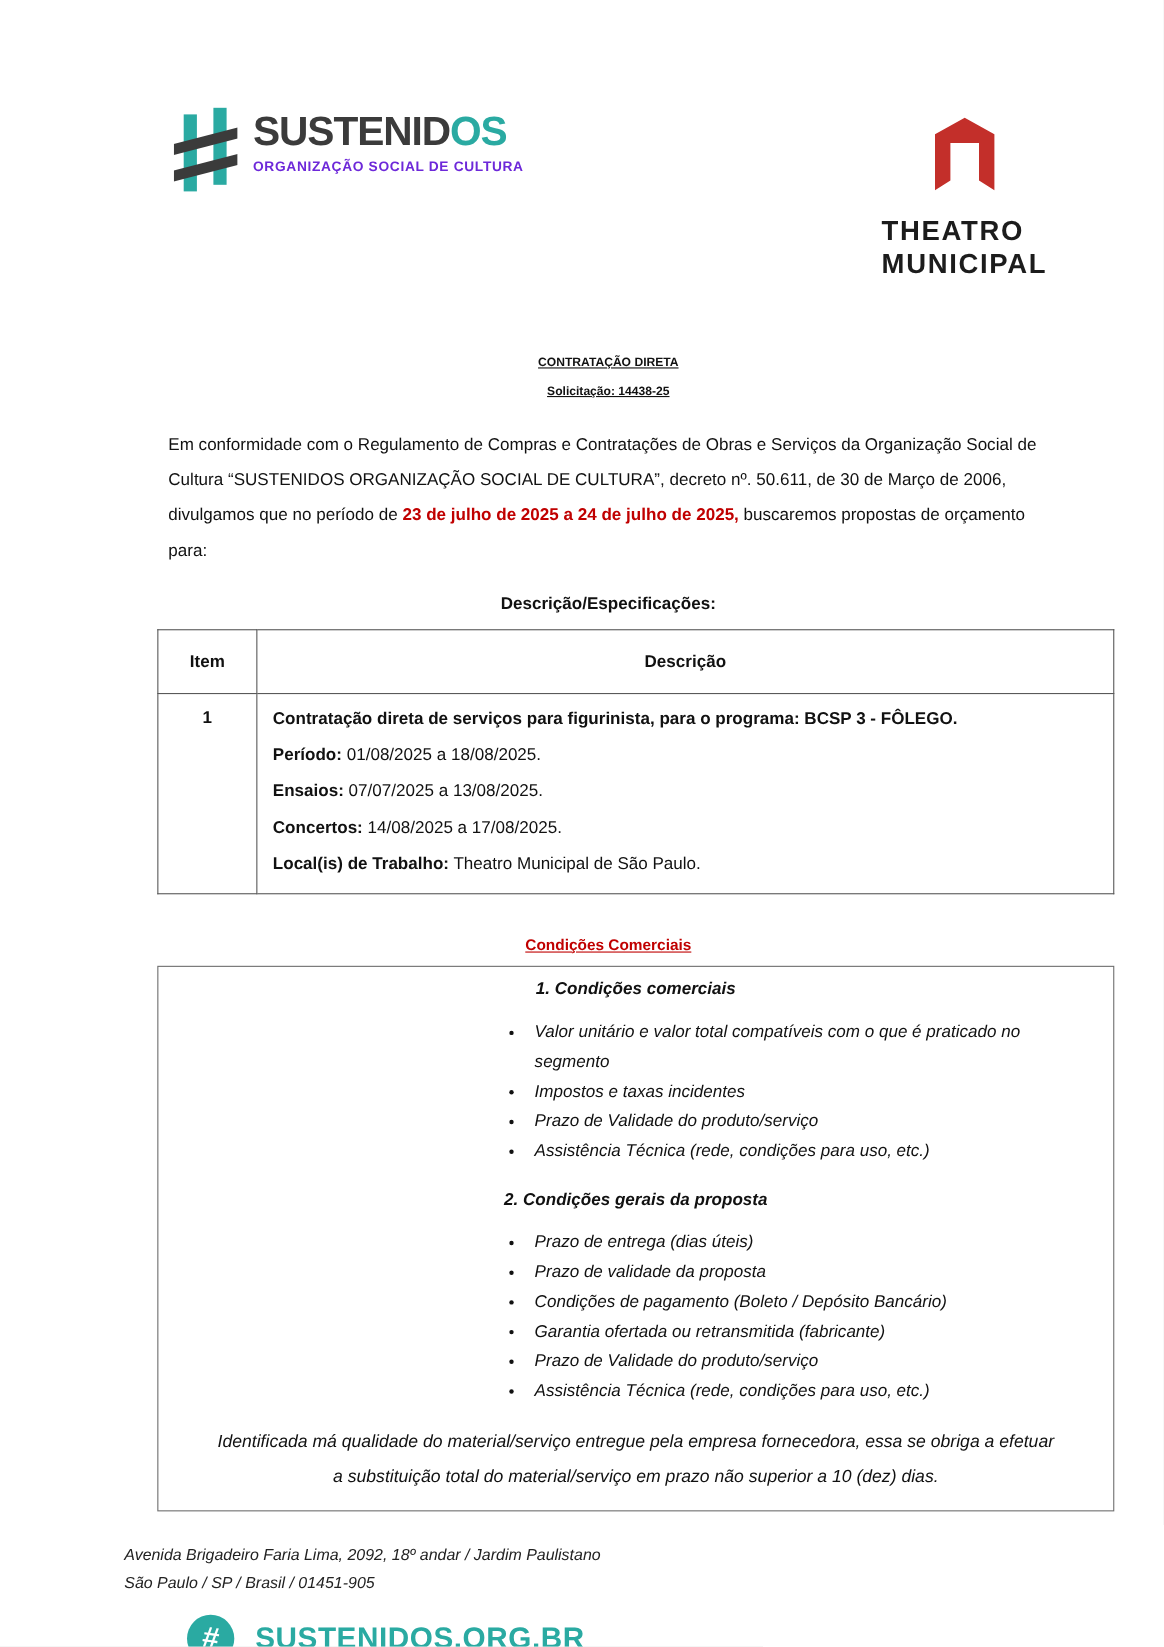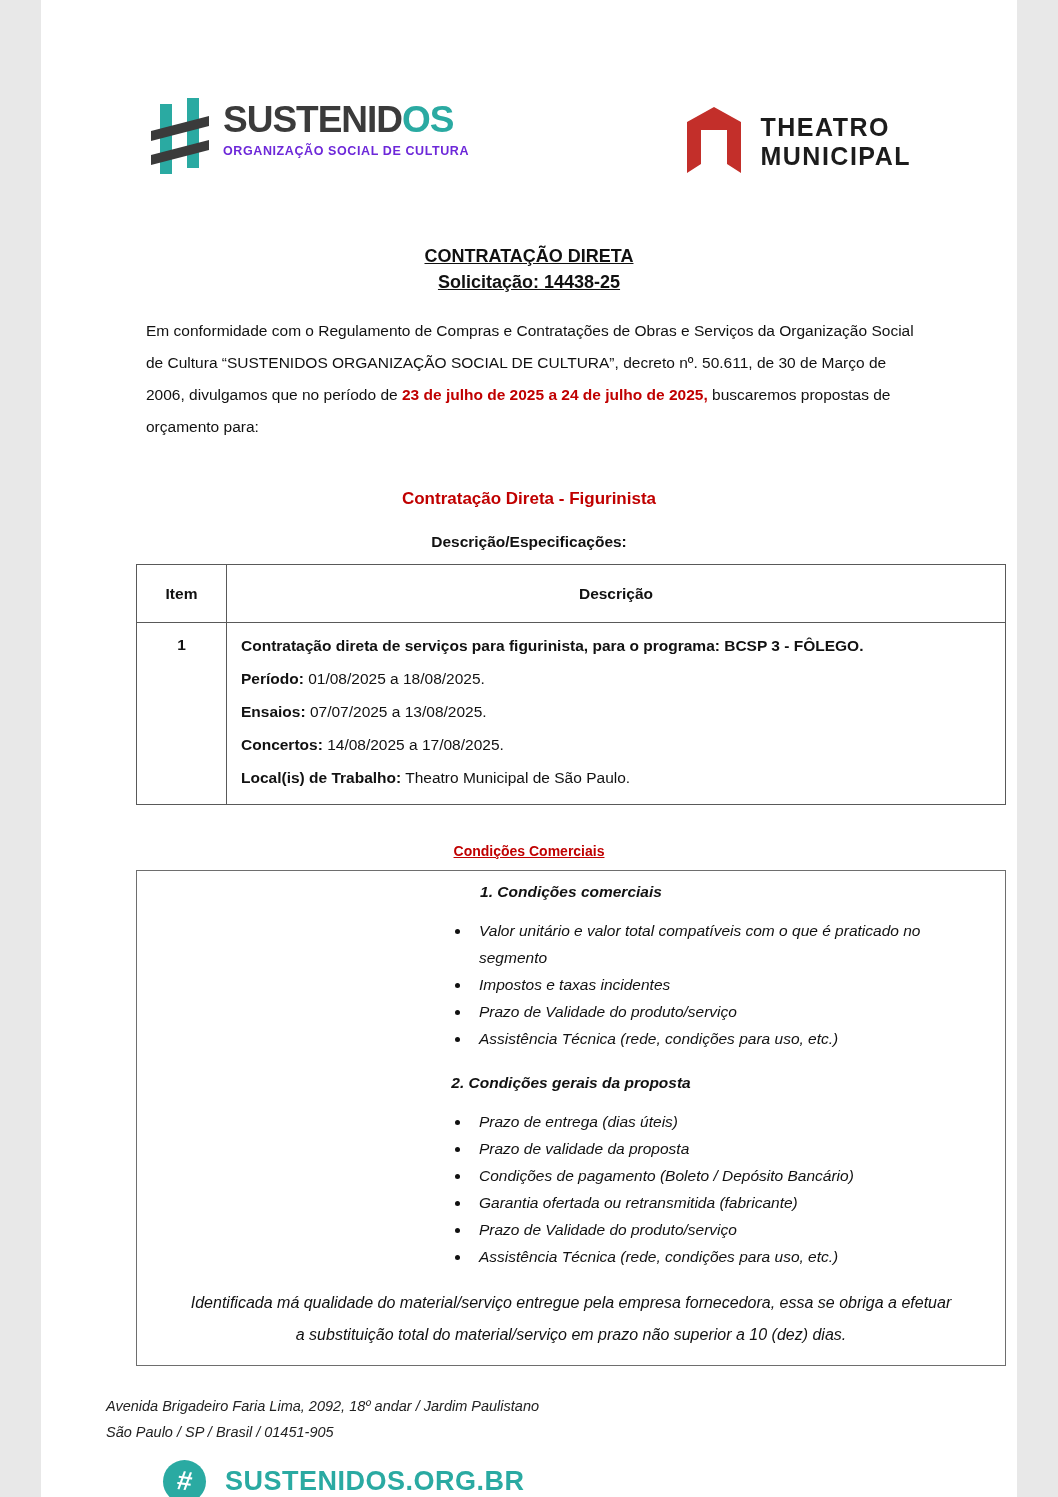"SUSTENIDOS" .page { padding-left: none -> 48px; width: 976px -> 1058px }
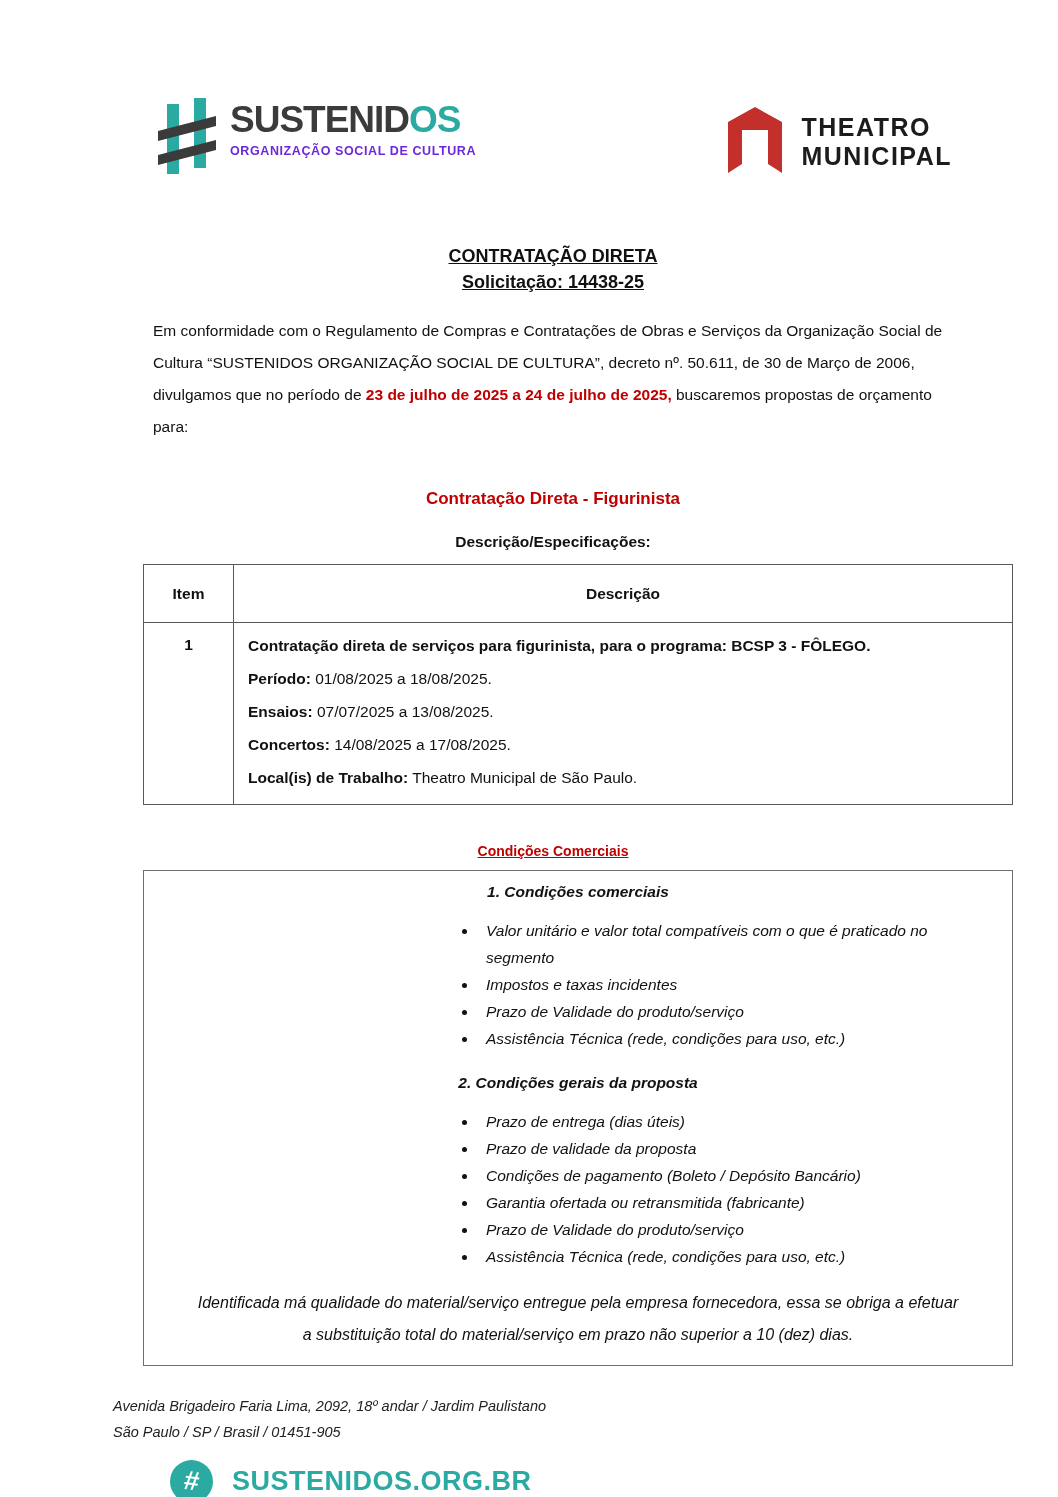"THEATRO" .theatro-logo { flex-direction: none -> column }
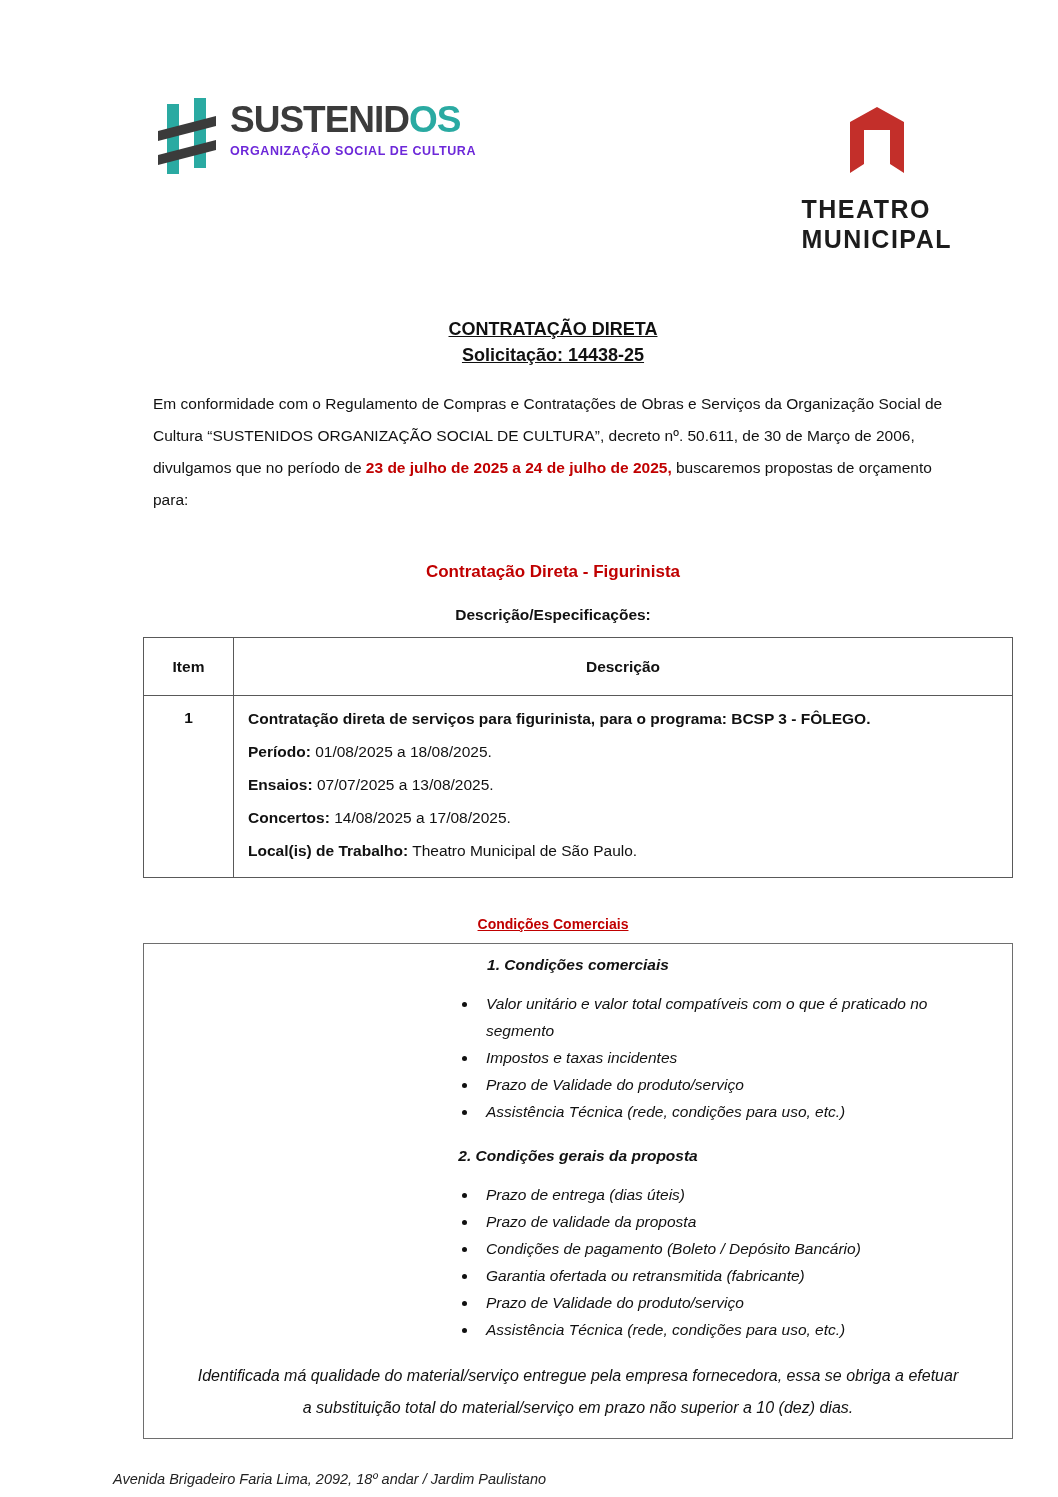"CONTRATAÇÃO DIRETA" .doc-title { font-size: 18px -> 11px }
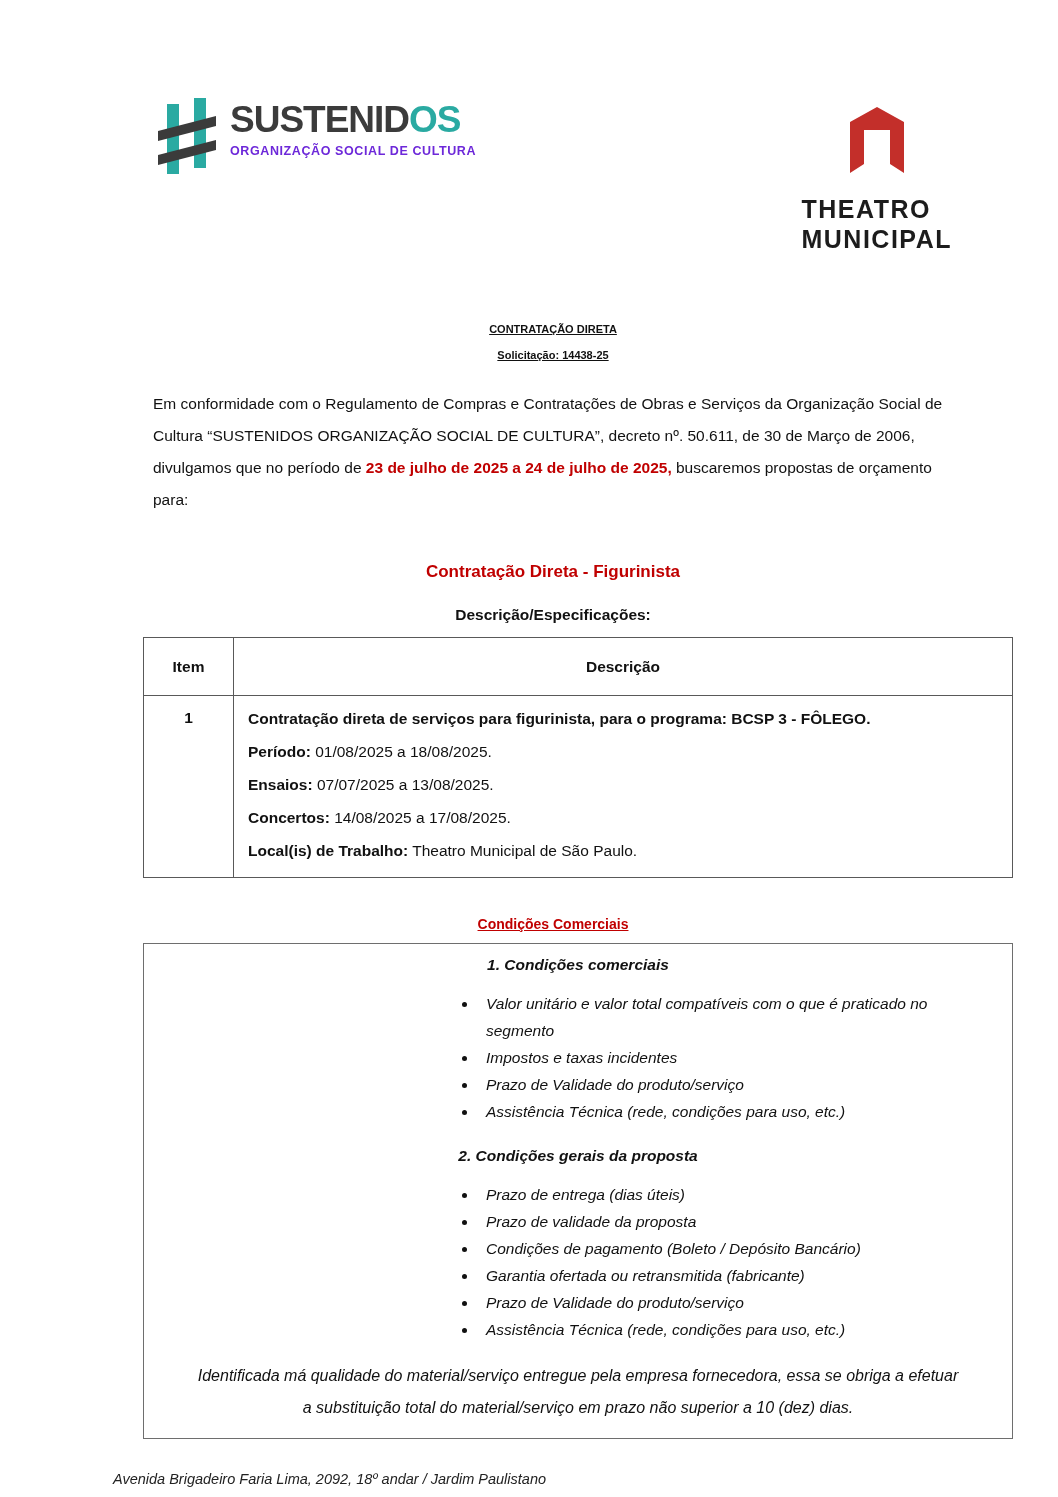"Contratação Direta - Figurinista" h2.section-red { html: <h2>Contratação Direta - Figurinista</h2> -> none }
